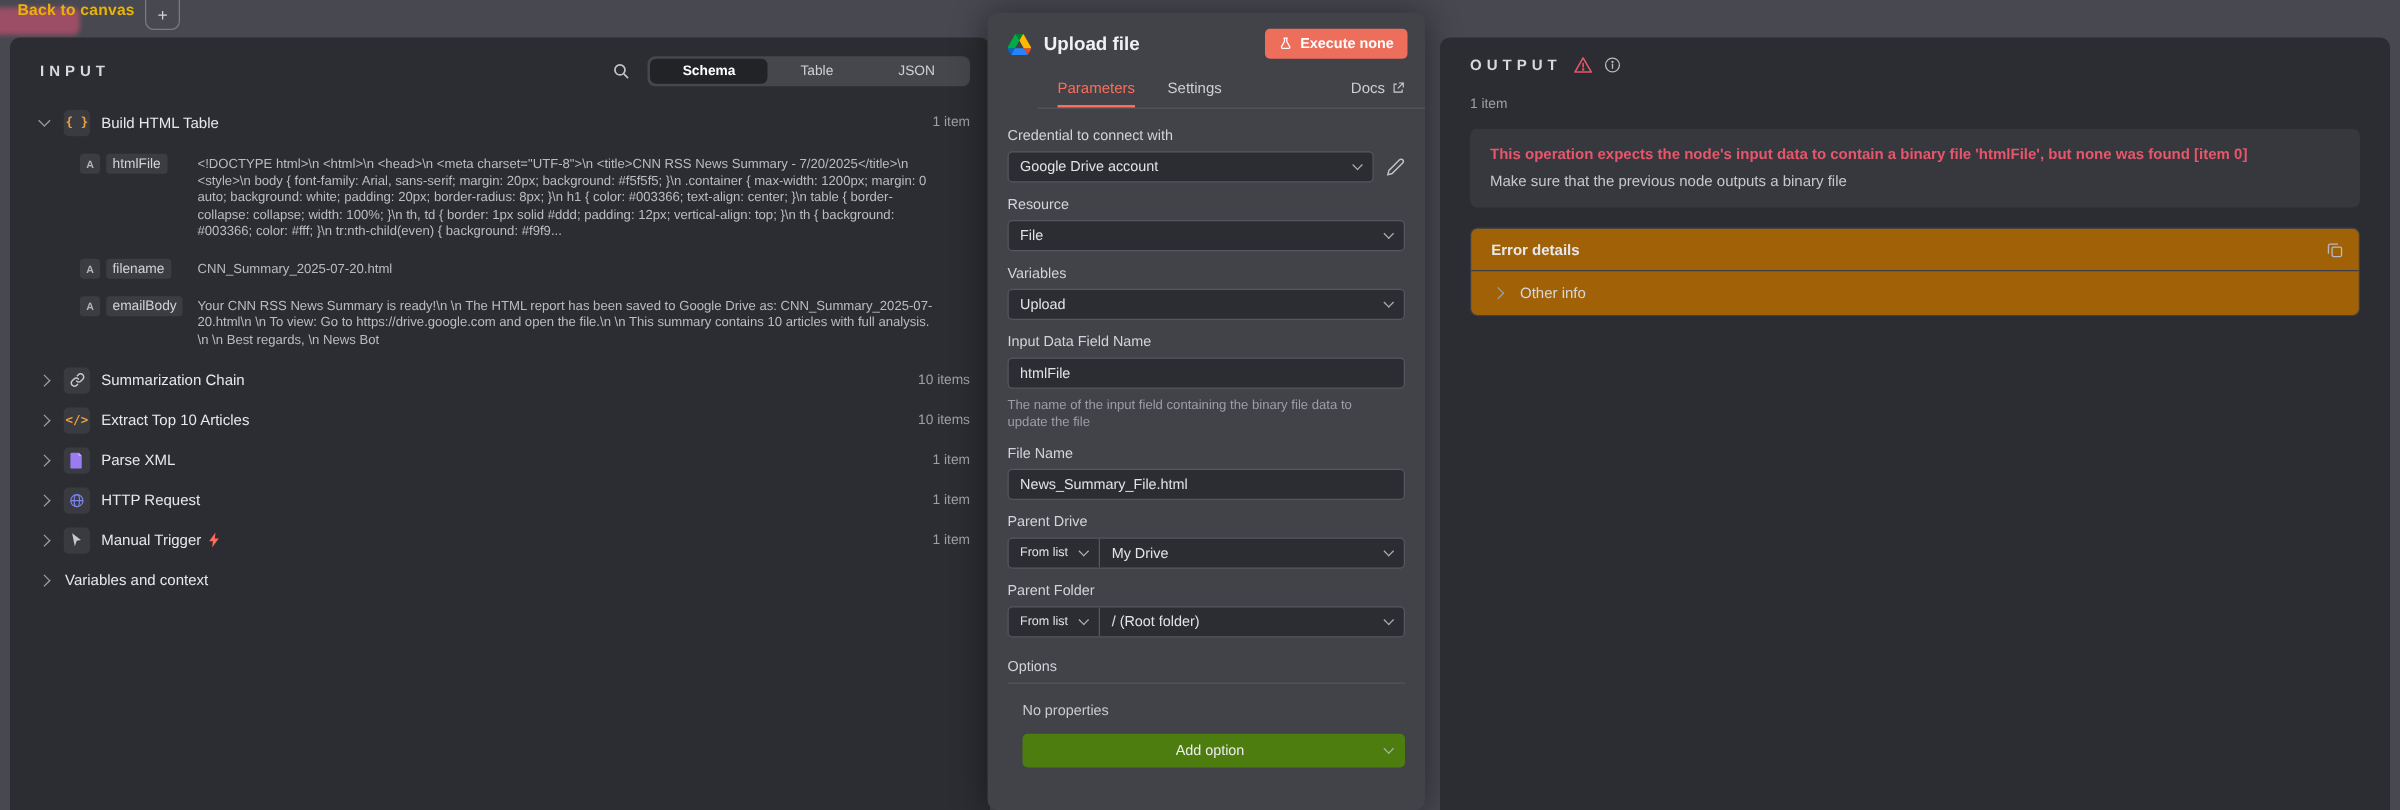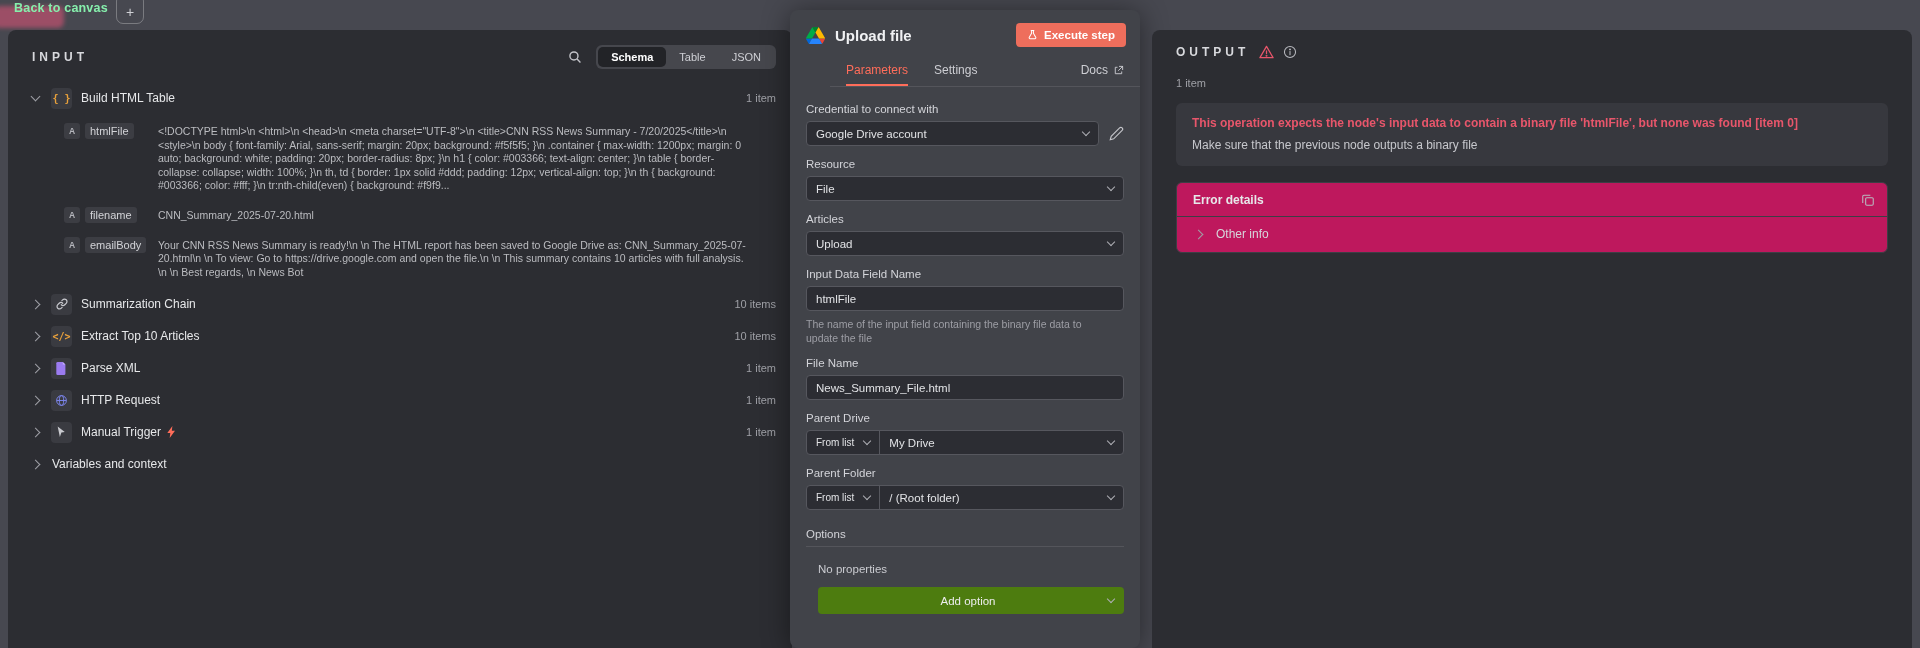"Back to canvas" .back-btn { color: #86efac -> #eab308 }
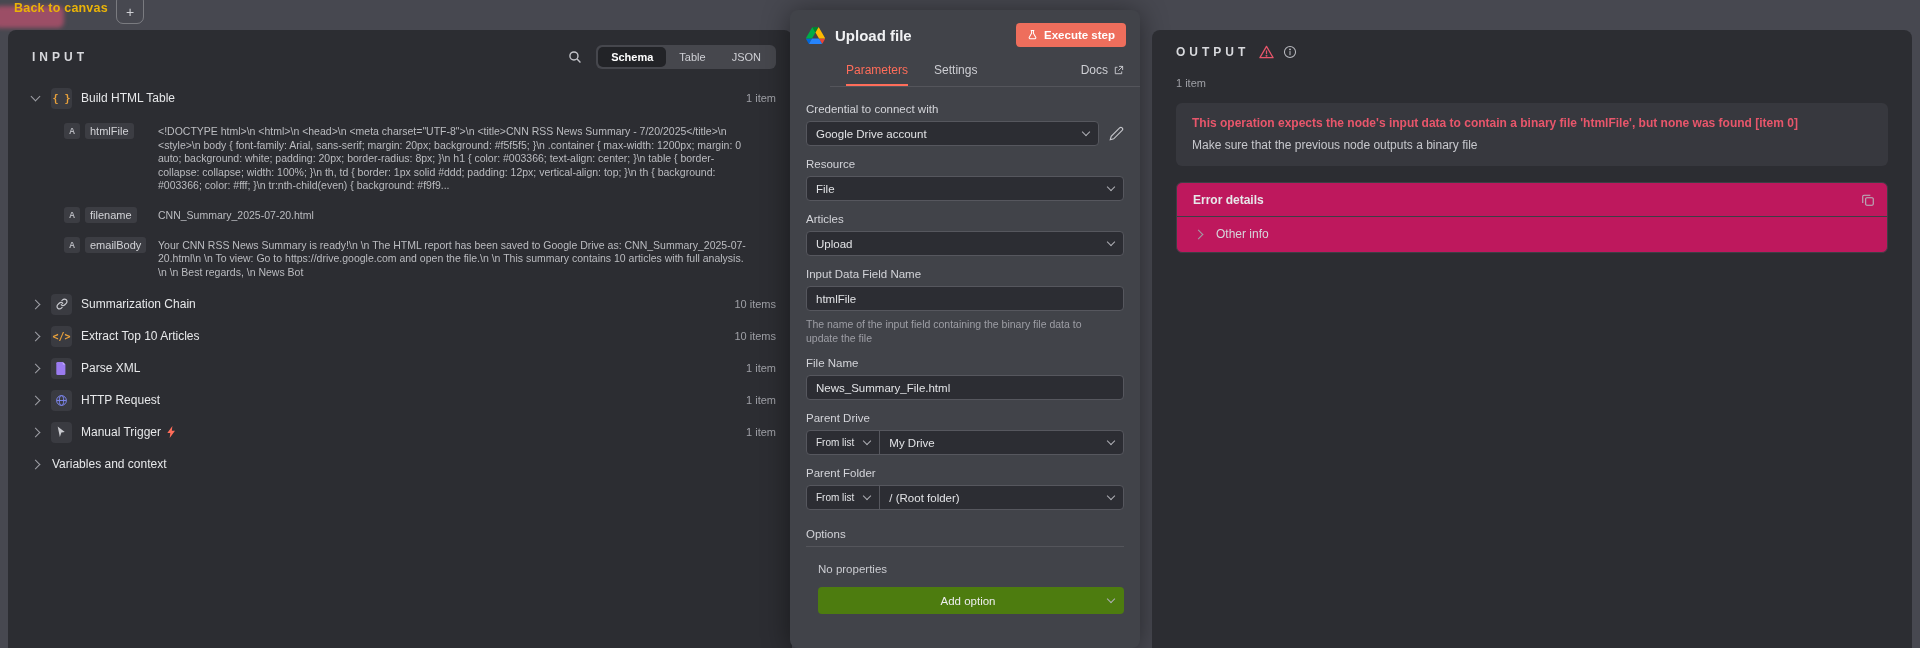"Execute step" span { text: step -> none }
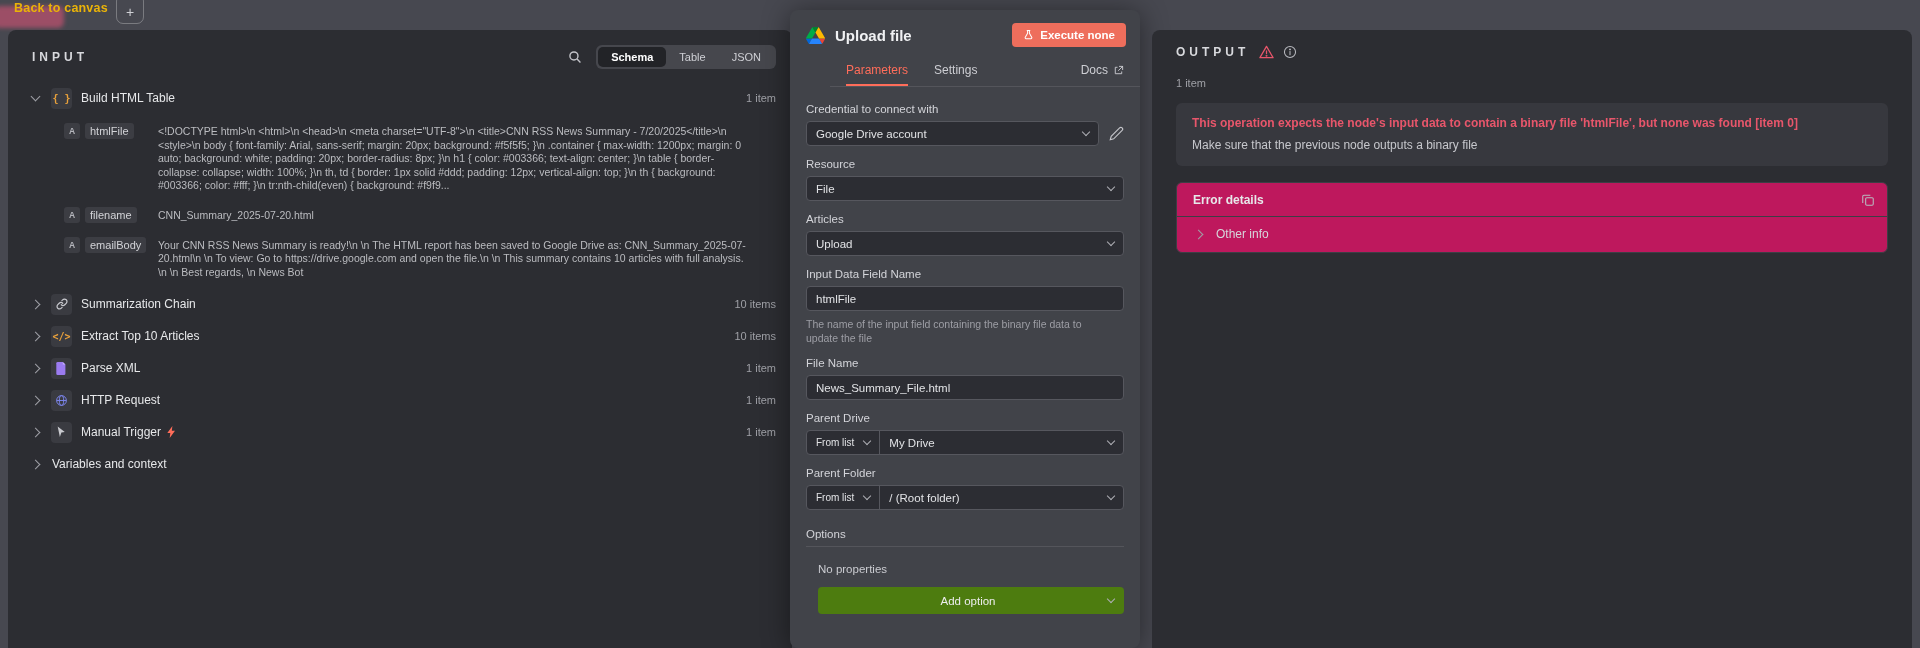"Schema" .seg-tab { padding: 4px 13px -> 4px 26px }
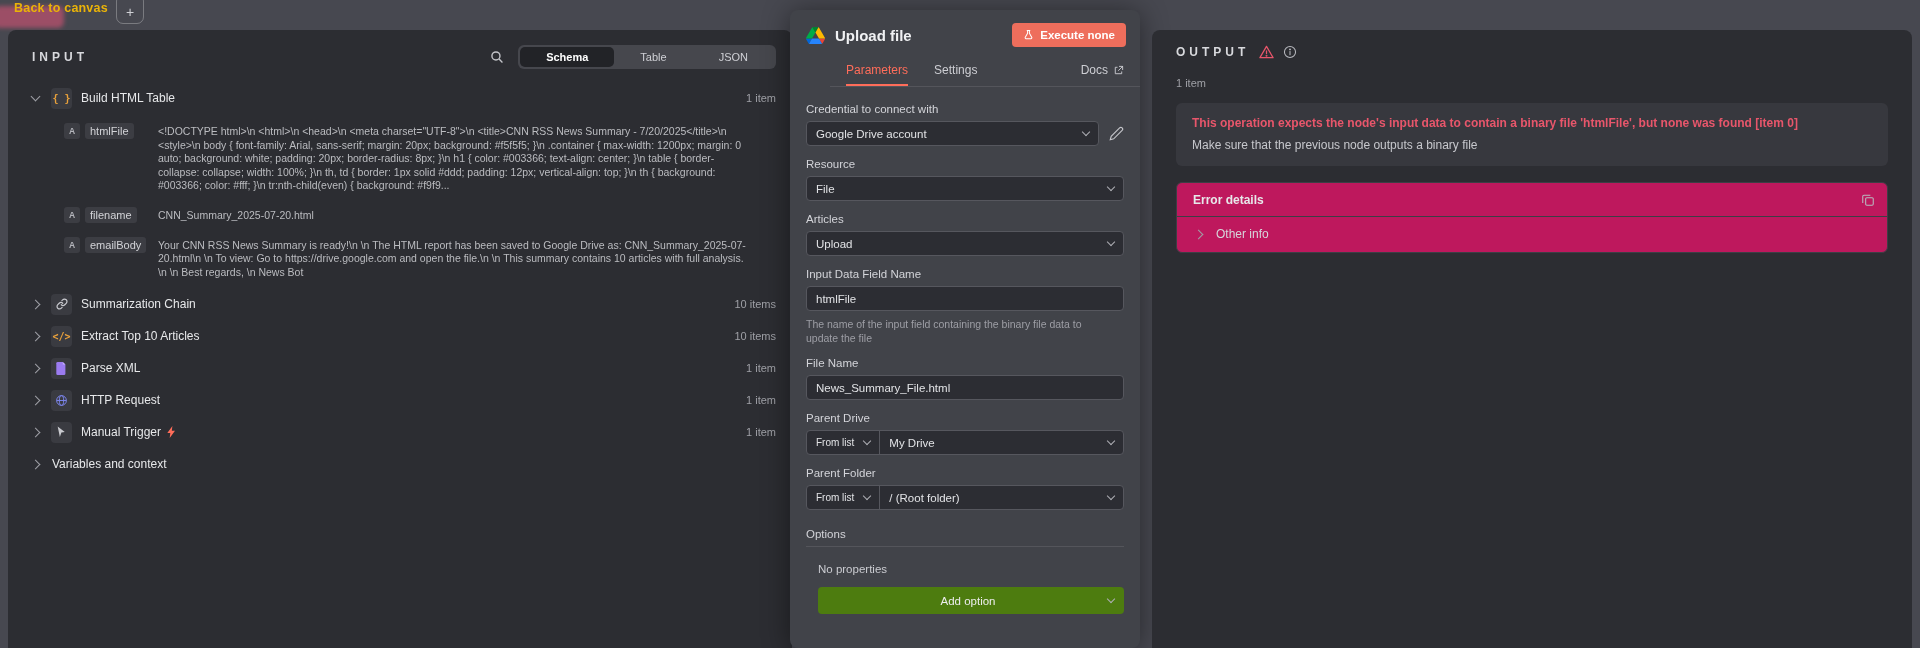"Error details" .details-box { background: #be185d -> #a16207 }
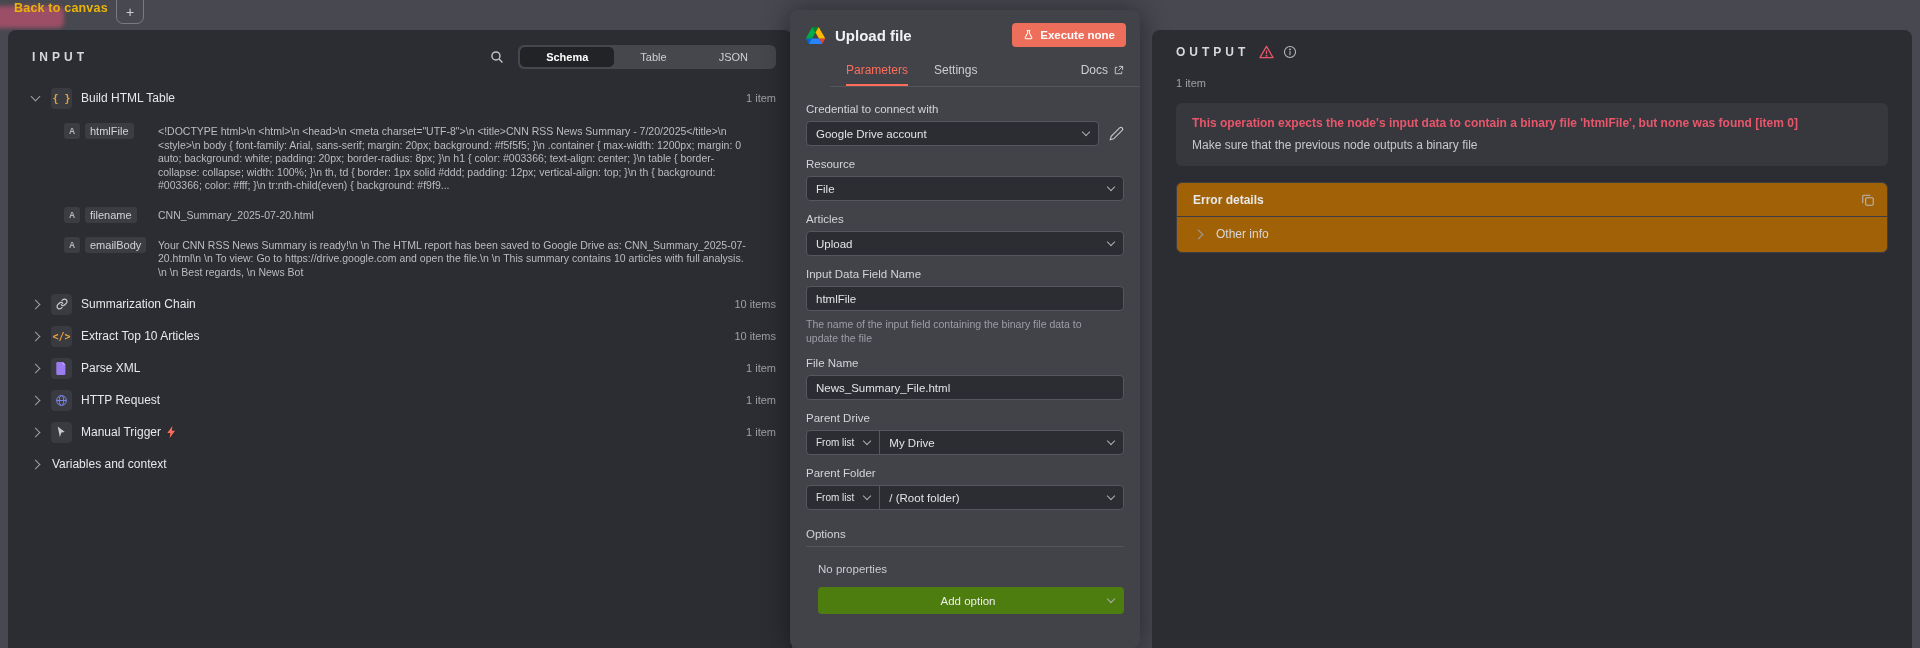"Articles" div.f-label { text: Articles -> Variables }
